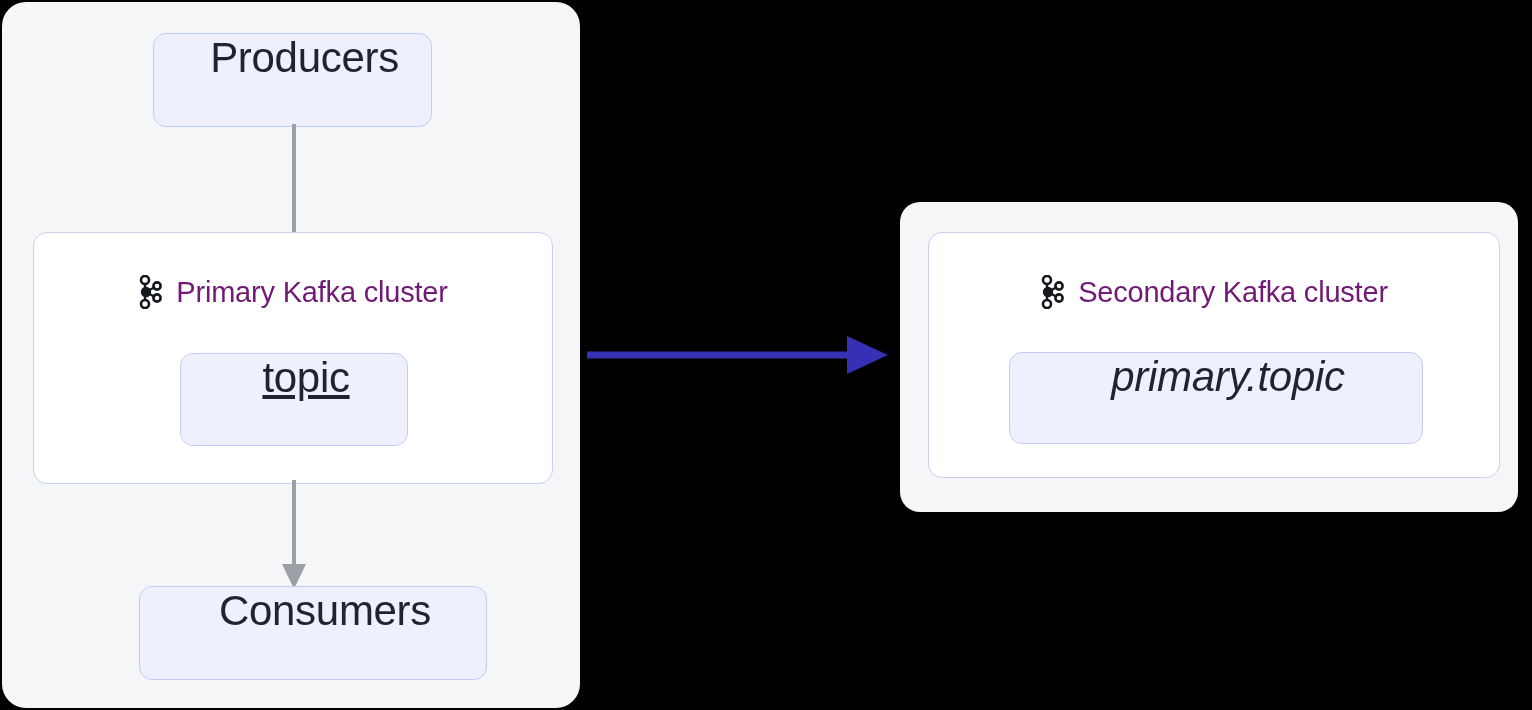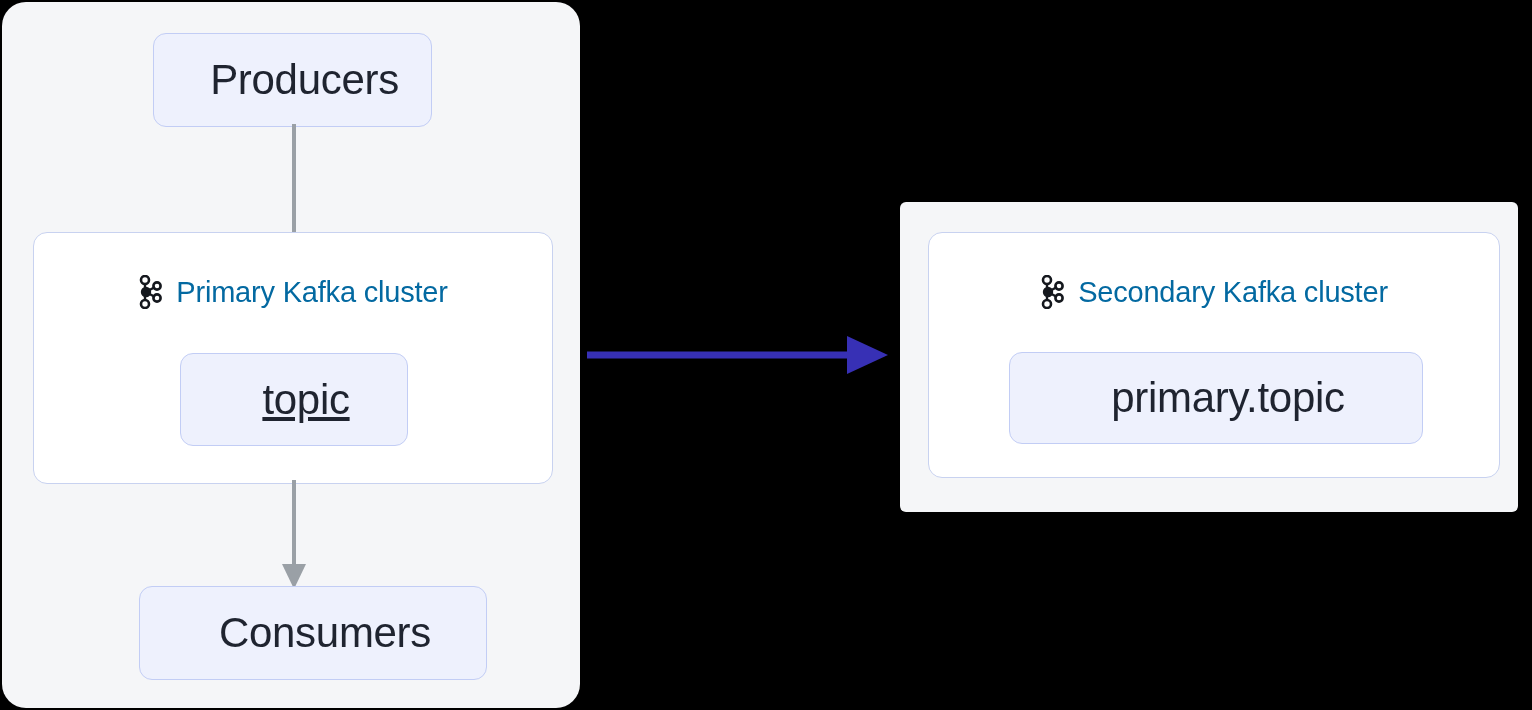"Producers" .node { align-items: center -> flex-start }
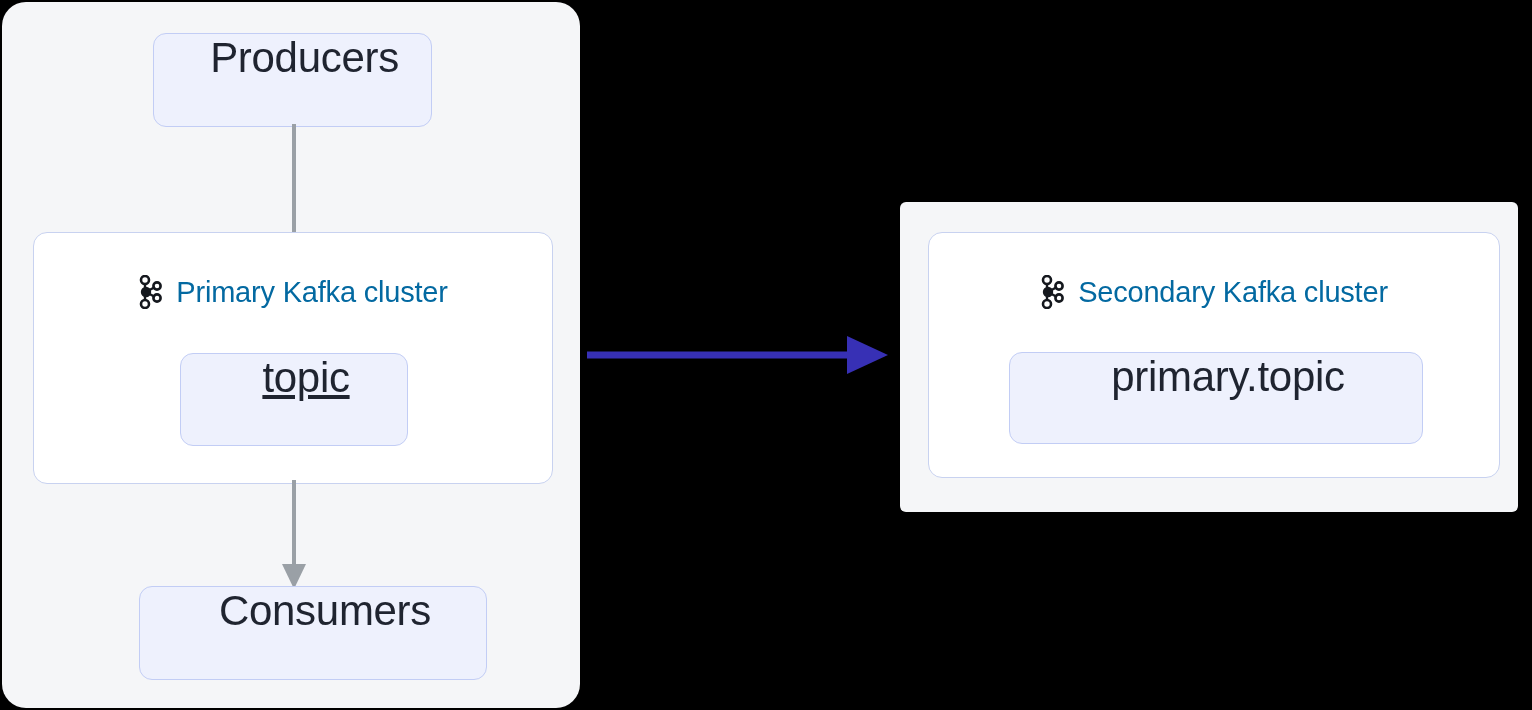"Primary Kafka cluster" .cluster-label { color: #0369a1 -> #701a75 }
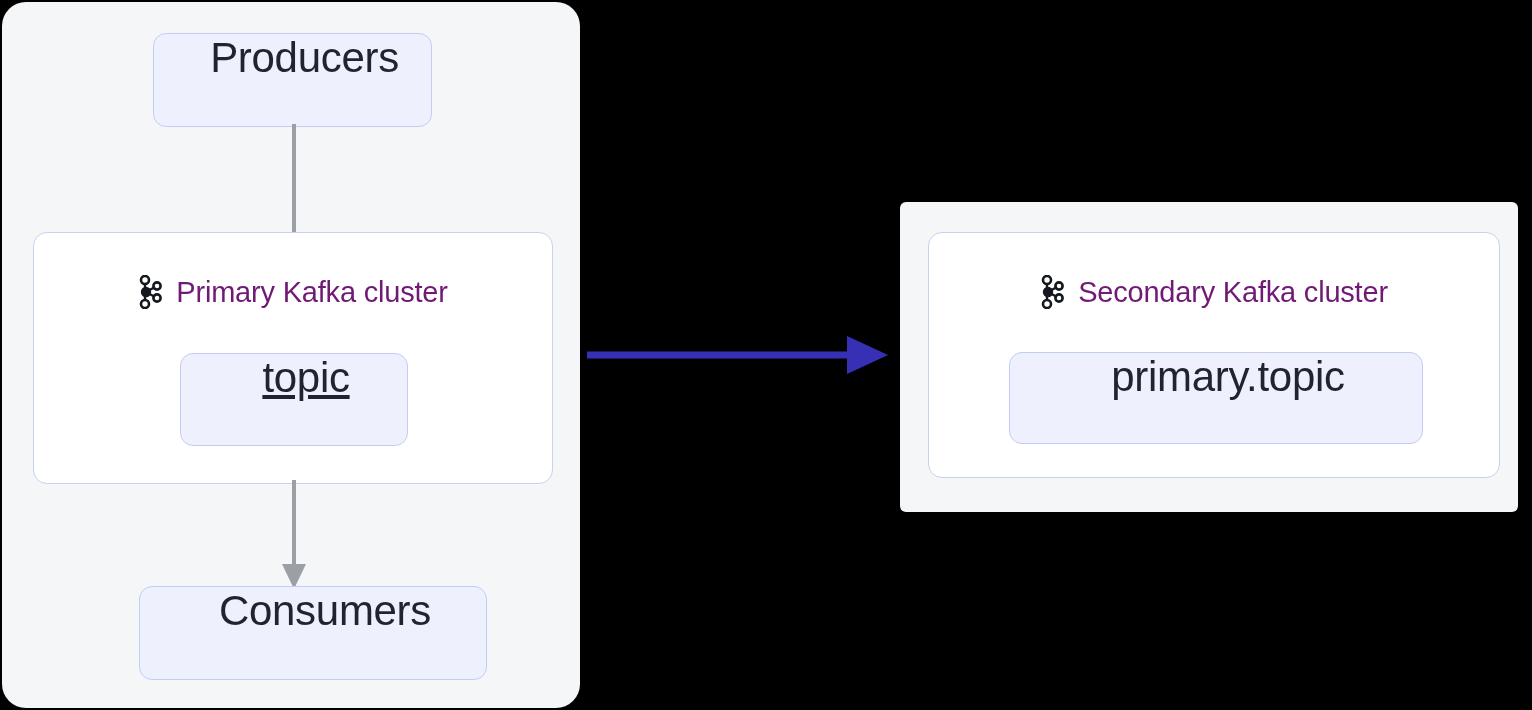"Secondary Kafka cluster" #panel-secondary { border-radius: 6px -> 20px }
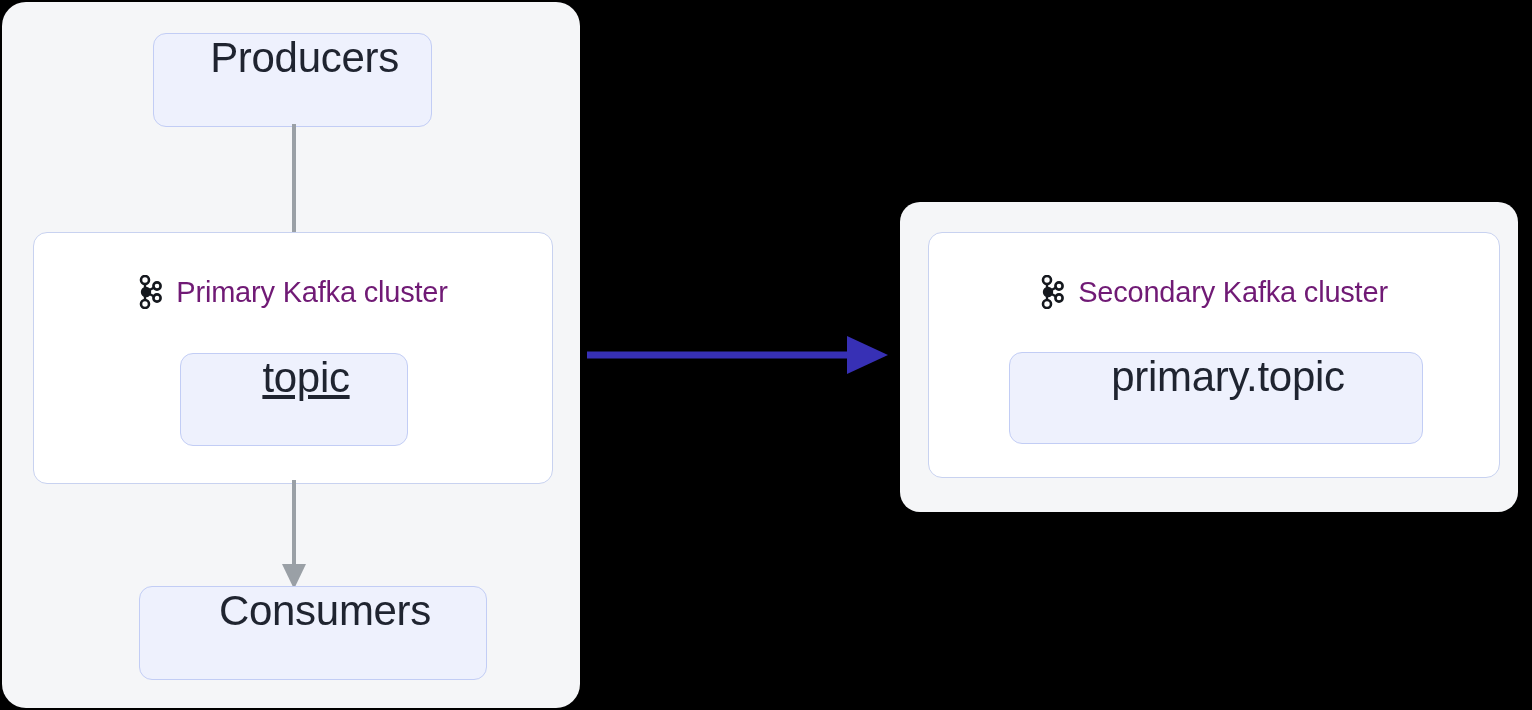"primary.topic" div.node { font-style: none -> italic }
